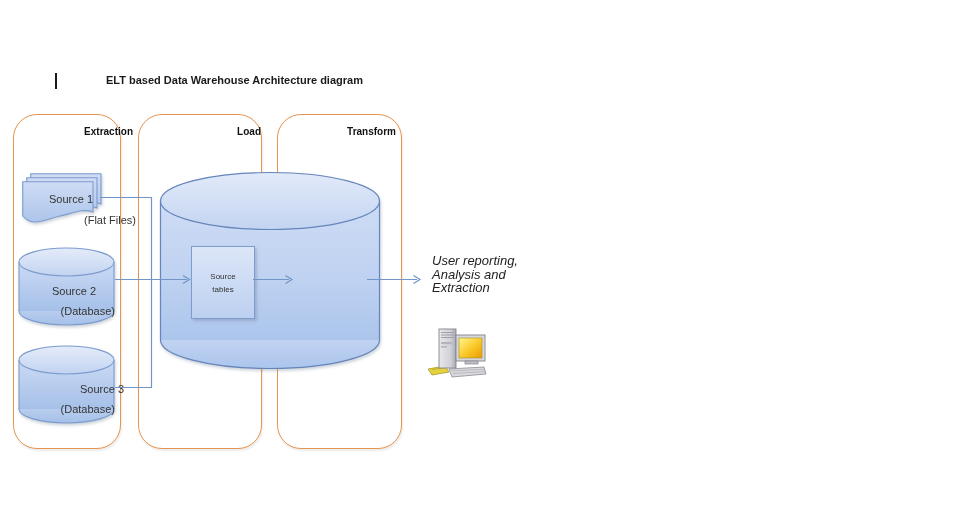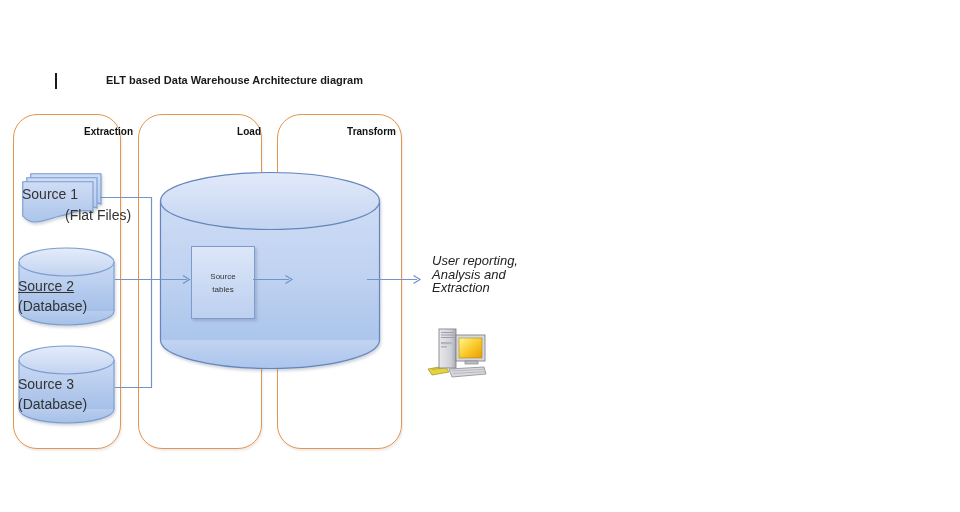"Source 1" .shape-text { font-size: 14px -> 11px; margin-top: none -> 7px; text-align: left -> right }
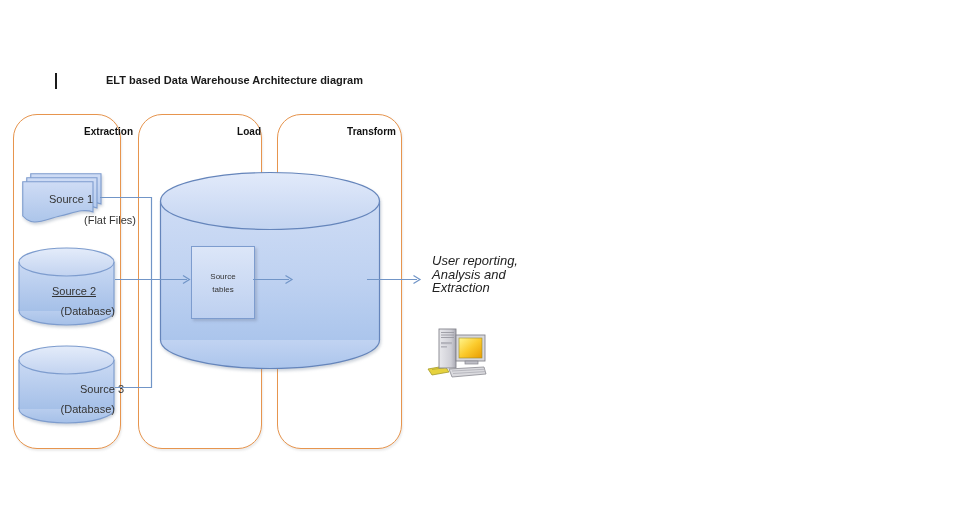"Source 2" div.shape-text { text-decoration: underline -> none }
